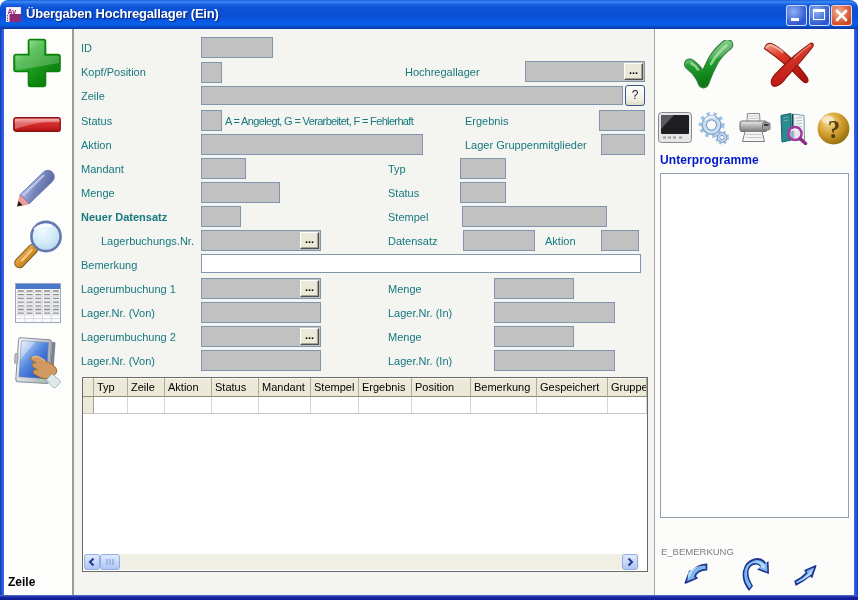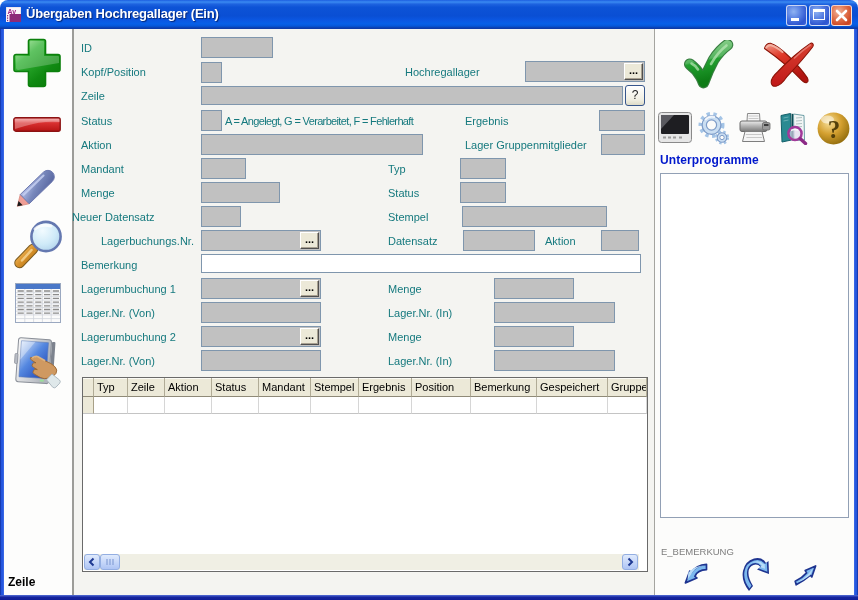"Neuer Datensatz" div.abs { font-weight: none -> bold; left: 72px -> 81px }
